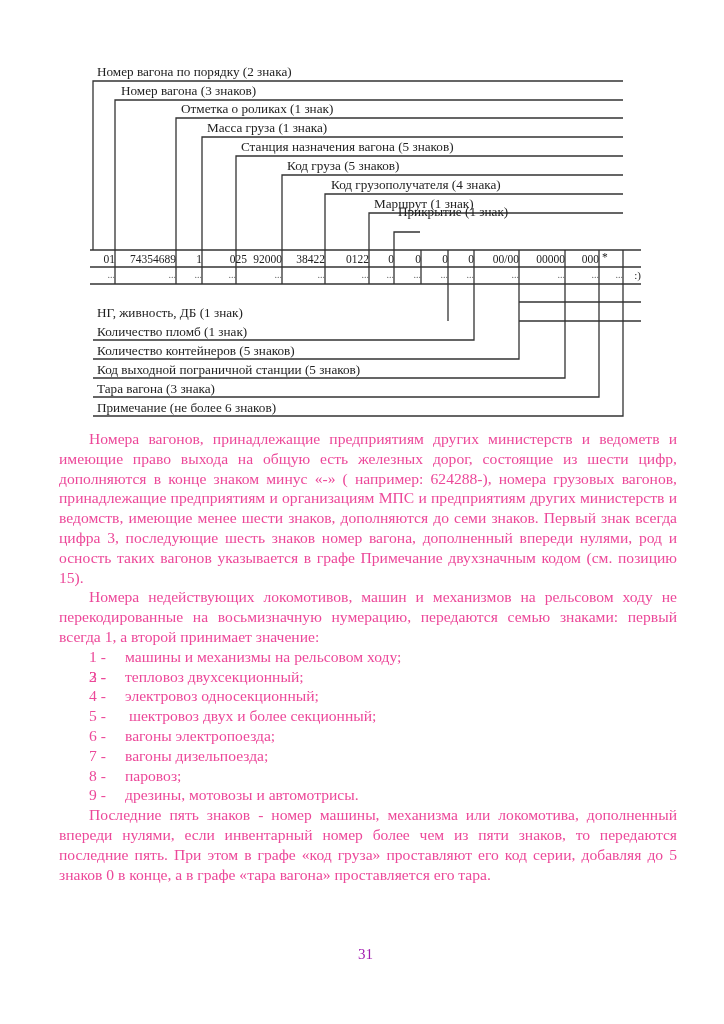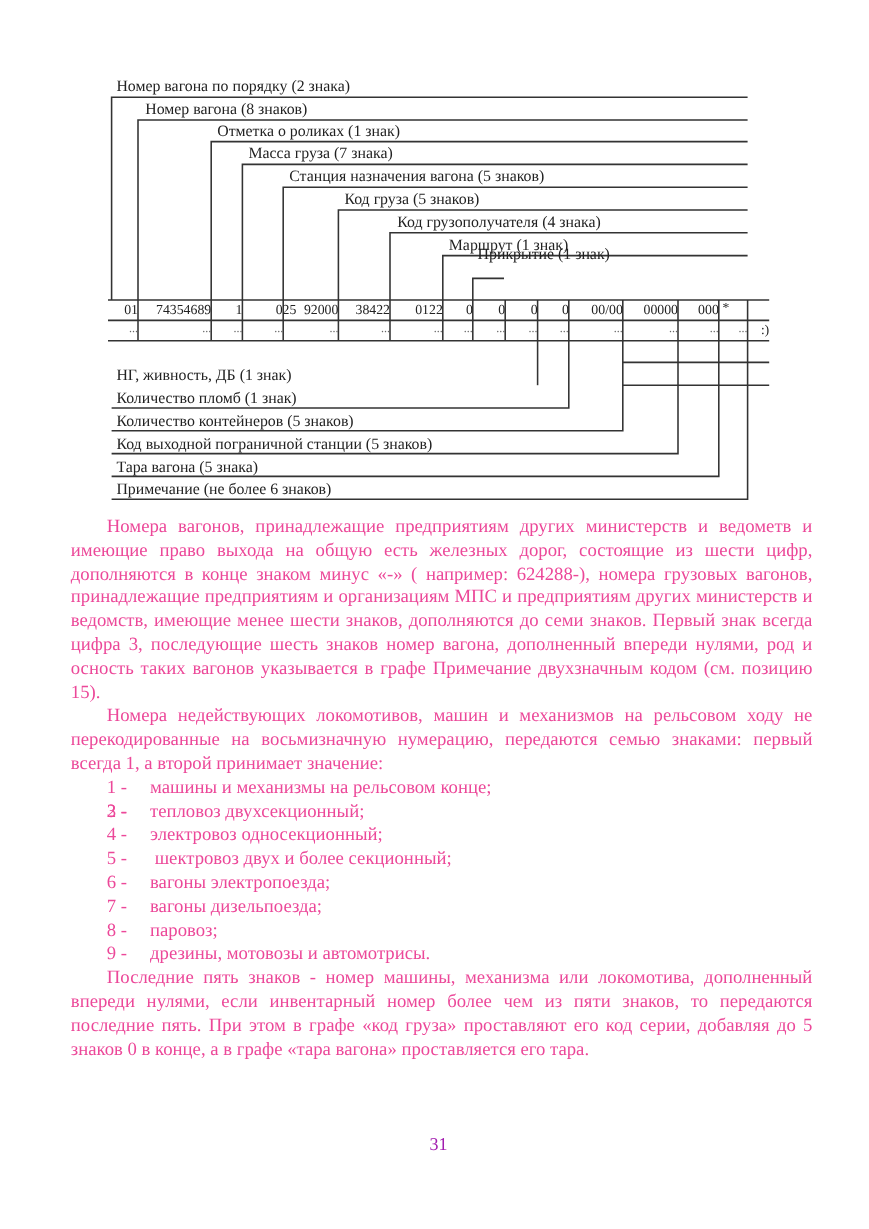"Номер вагона (8 знаков)" span.lbl { text: 8 -> 3 }
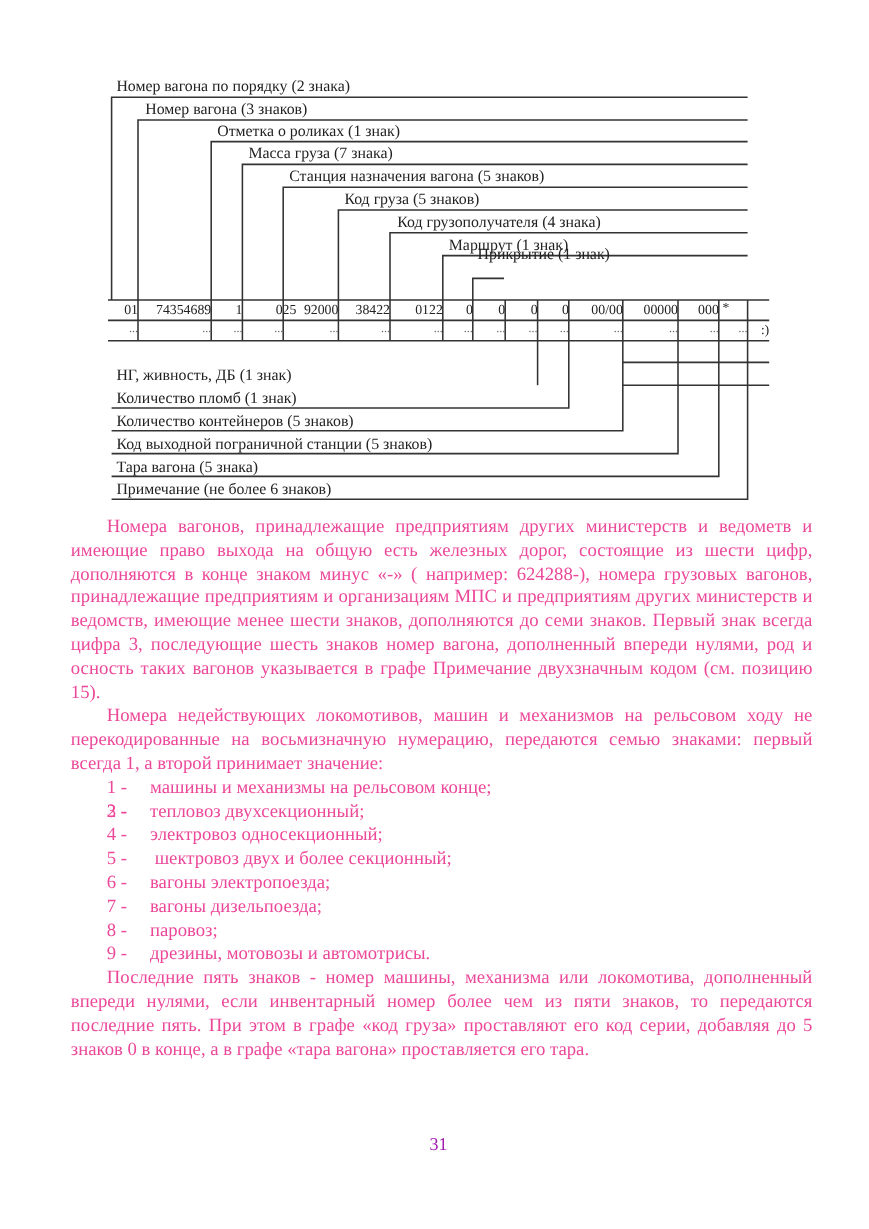"Масса груза (7 знака)" span.lbl { text: 7 -> 1 }
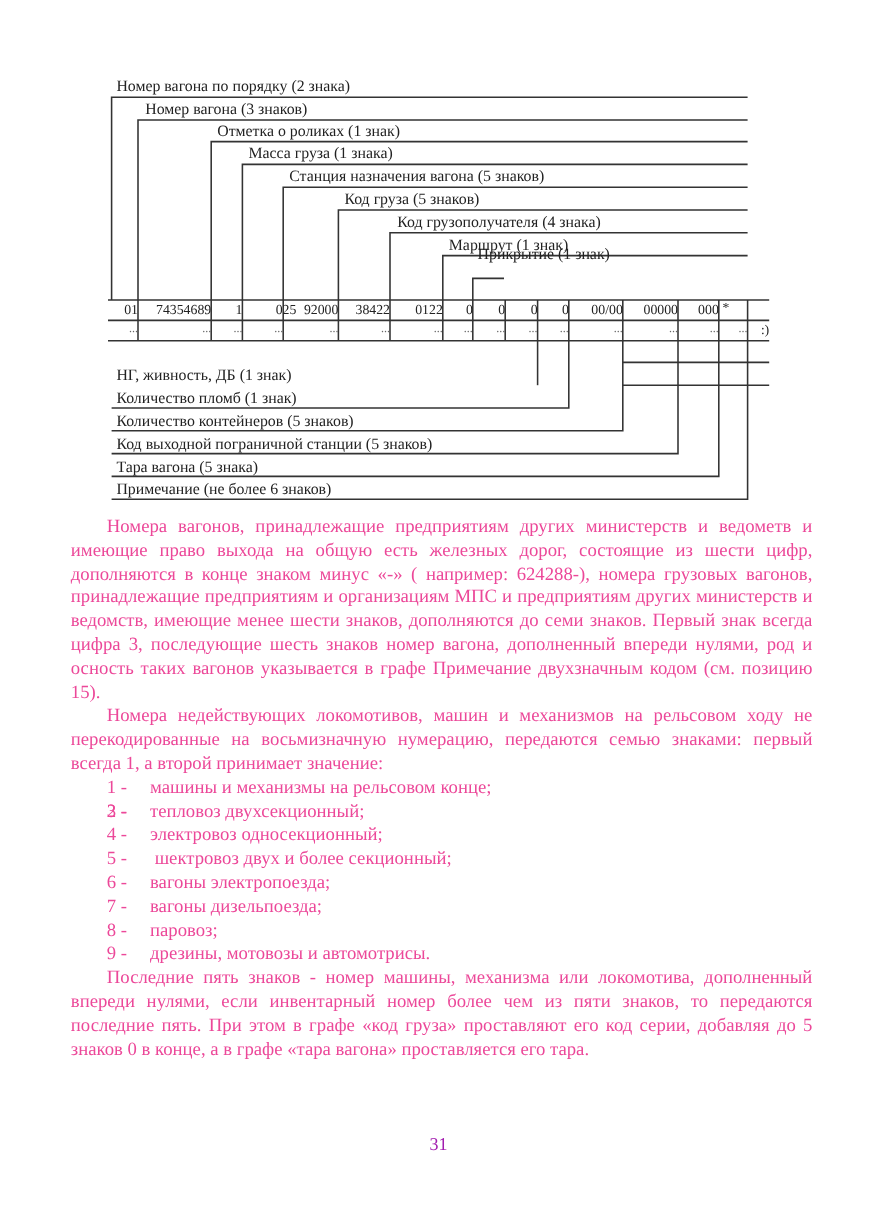"Тара вагона (5 знака)" span.lbl { text: 5 -> 3 }
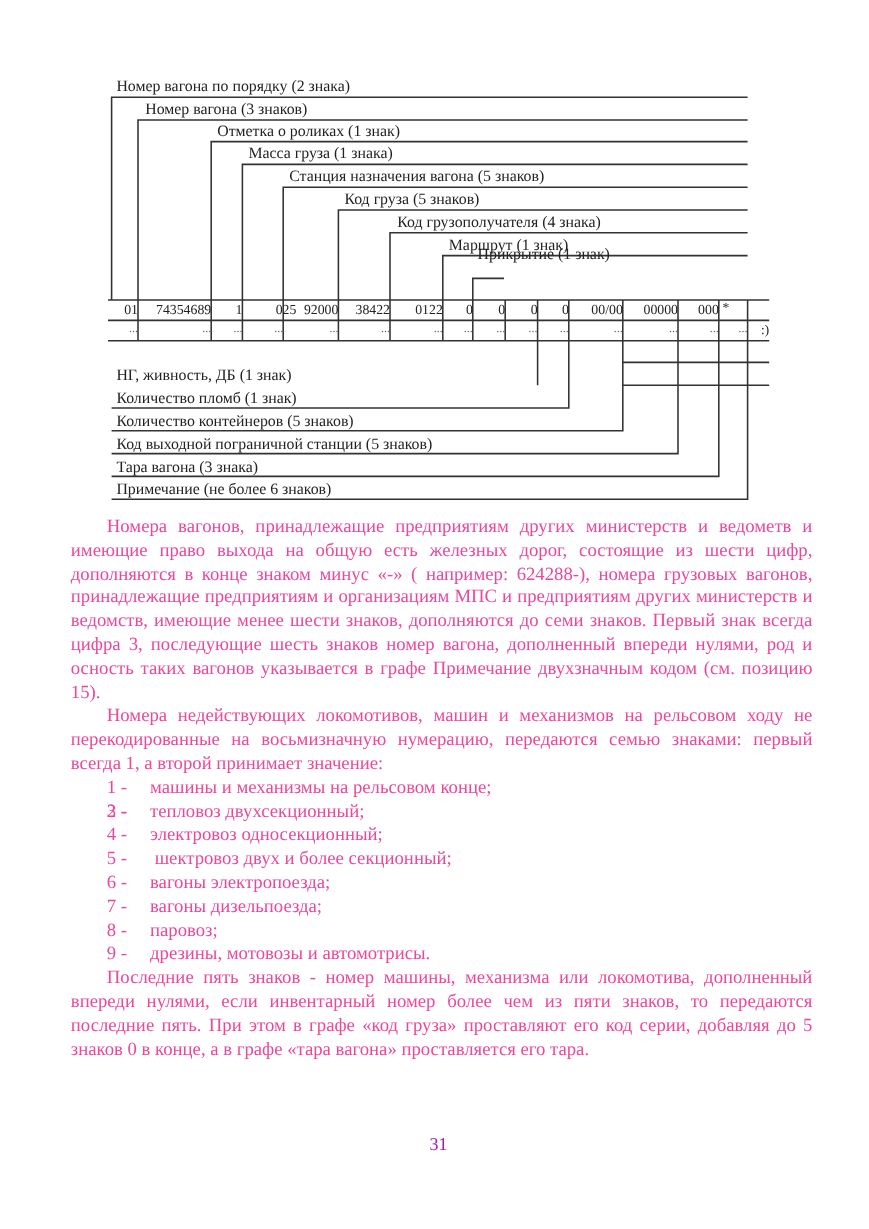"машины и механизмы на рельсовом" span { text: конце -> ходу }
